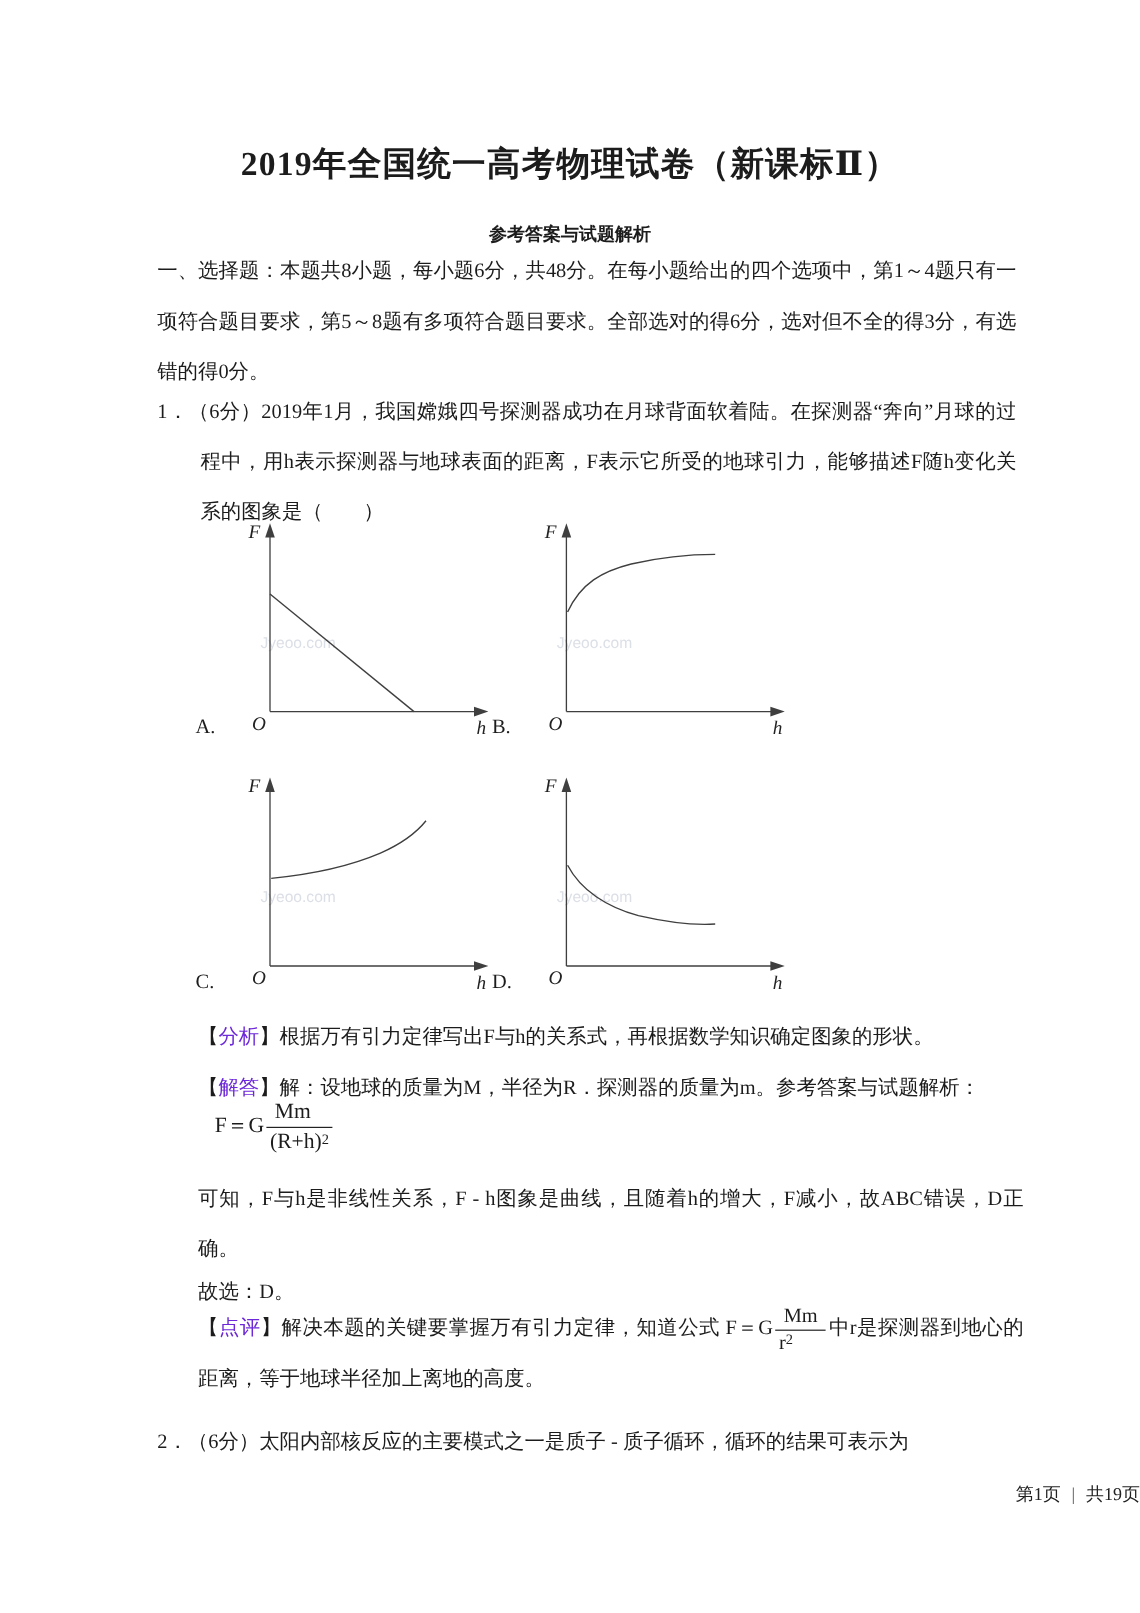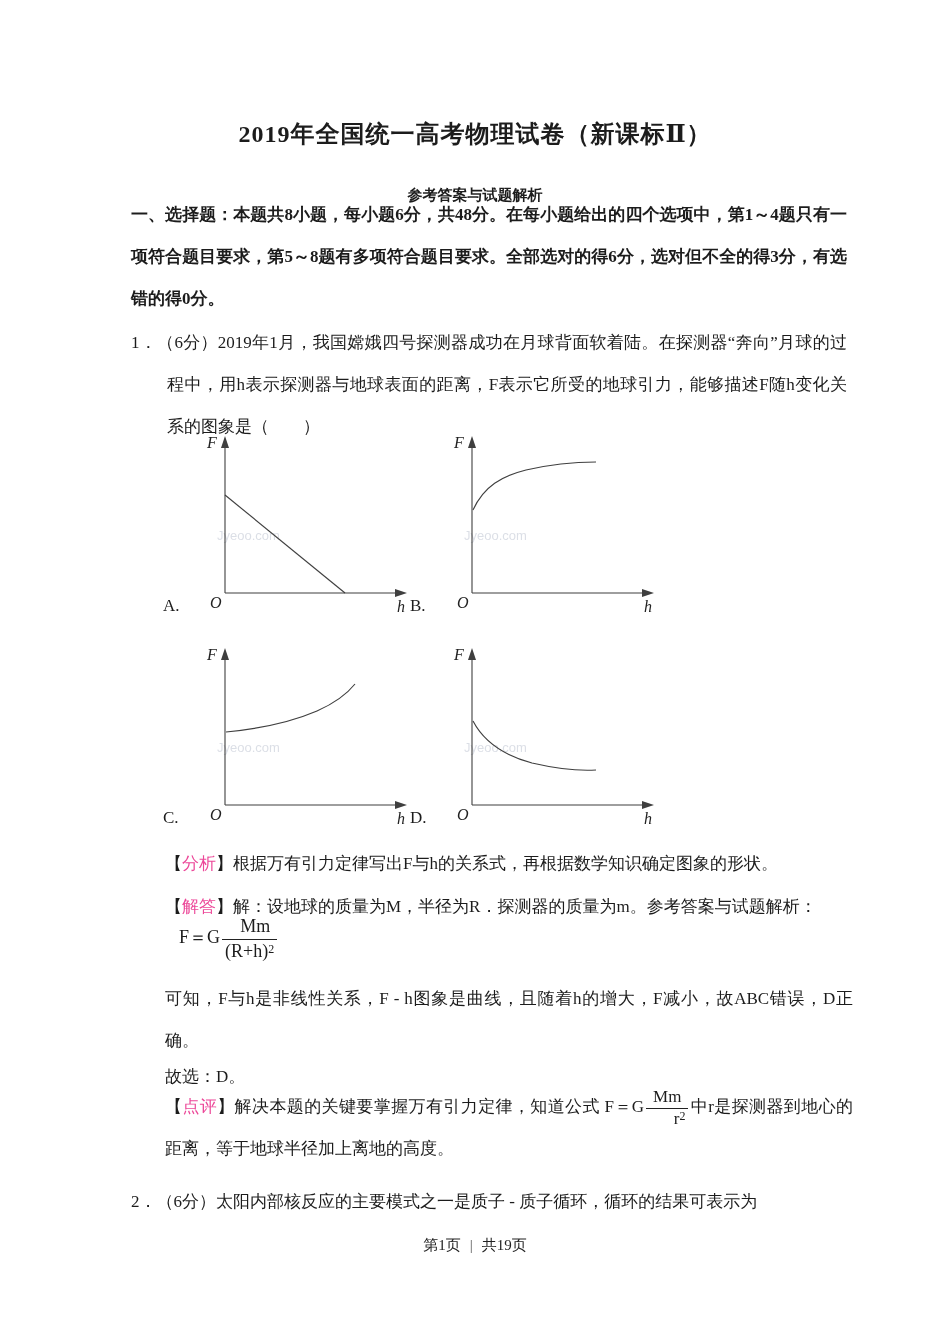"2019年全国统一高考物理试卷（新课标Ⅱ）" .doc-title { font-size: 24px -> 28px }
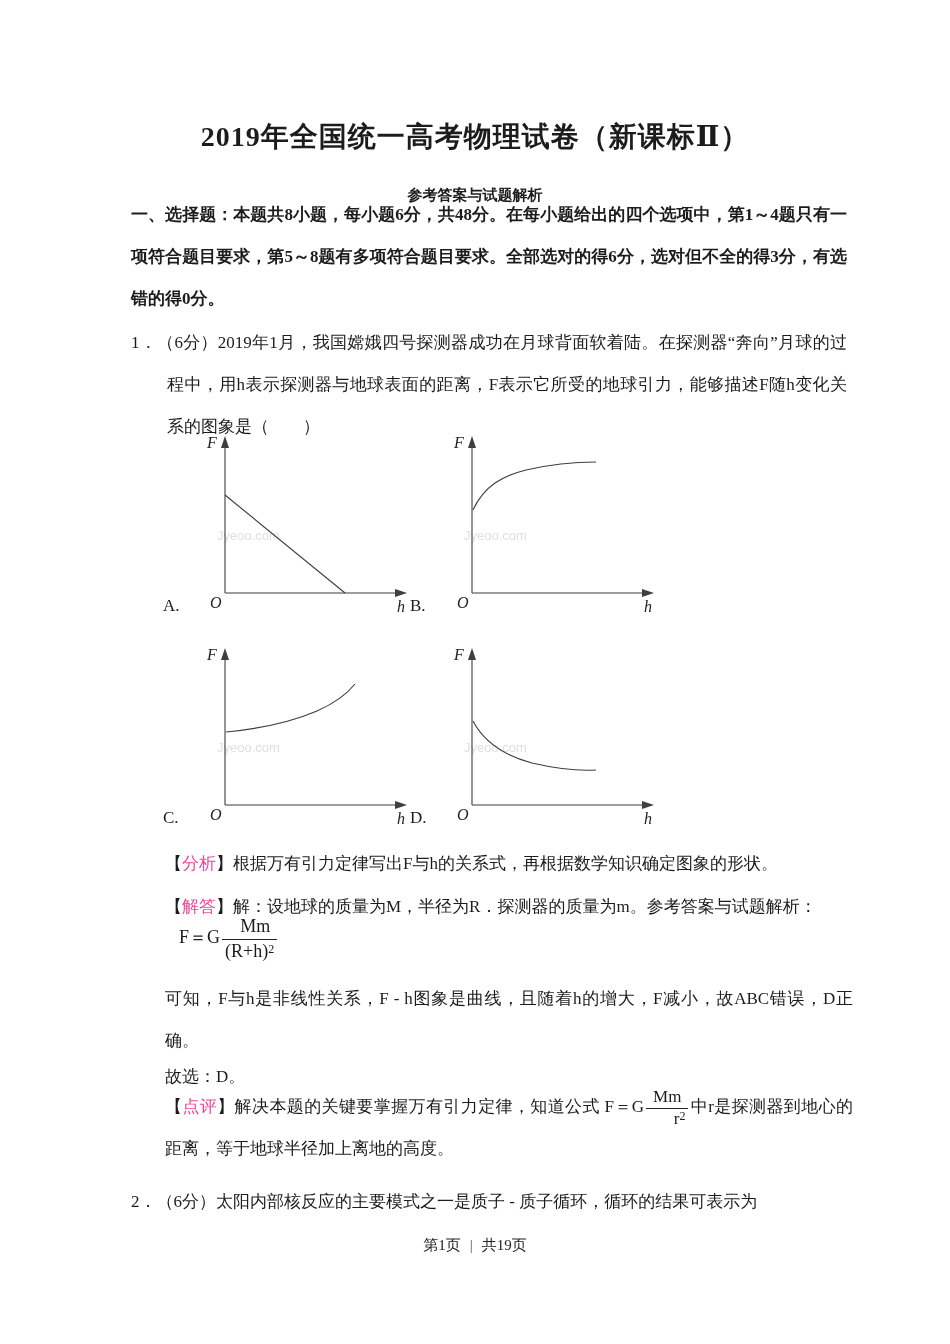"一、选择题：本题共8小题，每小题6分，共48分。在每小题给出的四个选项中，第1～" .section-header { font-weight: bold -> normal; top: 194px -> 205px }
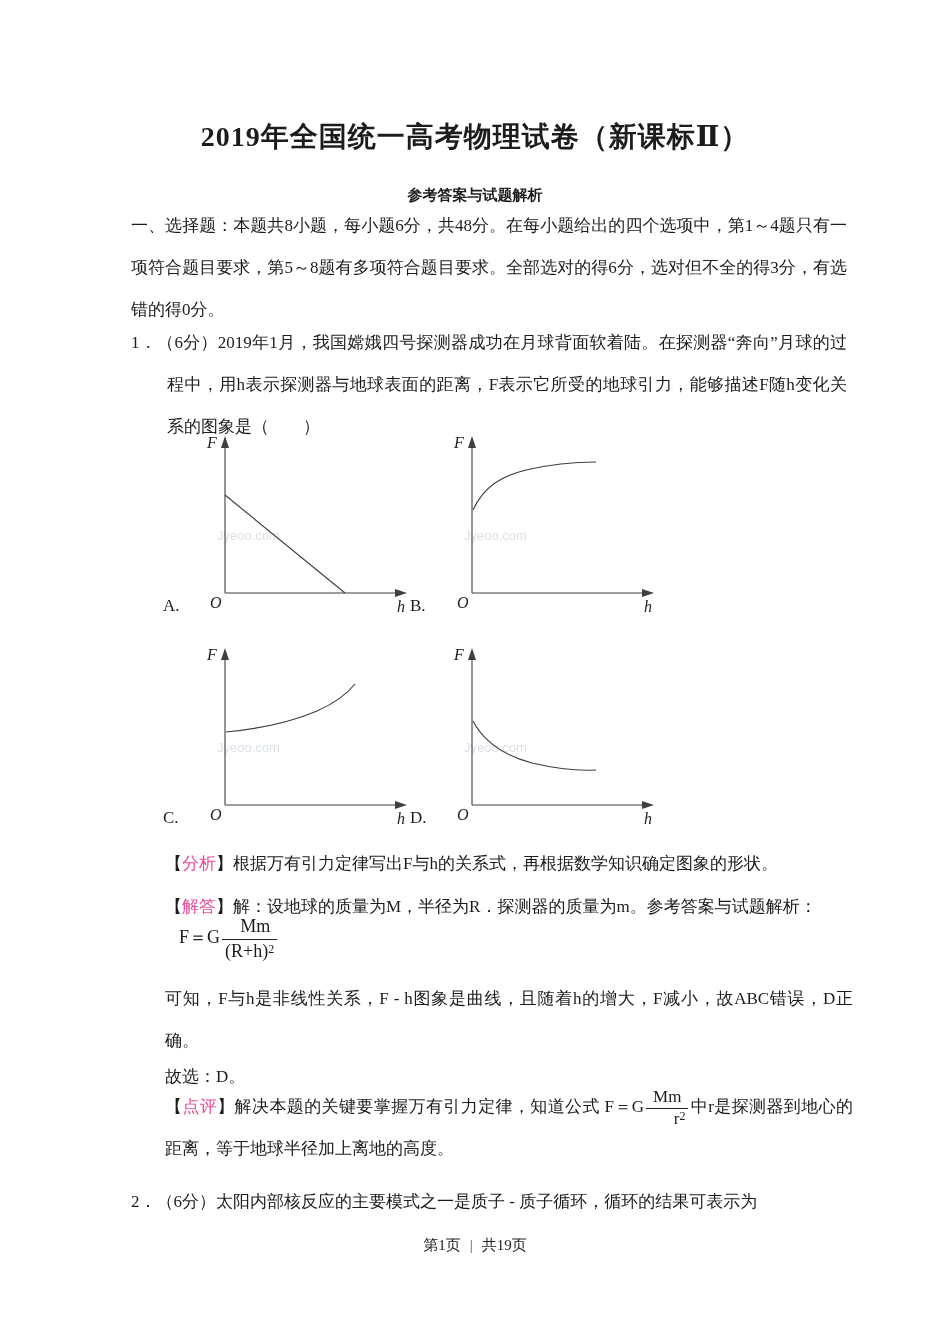"分析" .blabel { color: #ec4899 -> #6d28d9 }
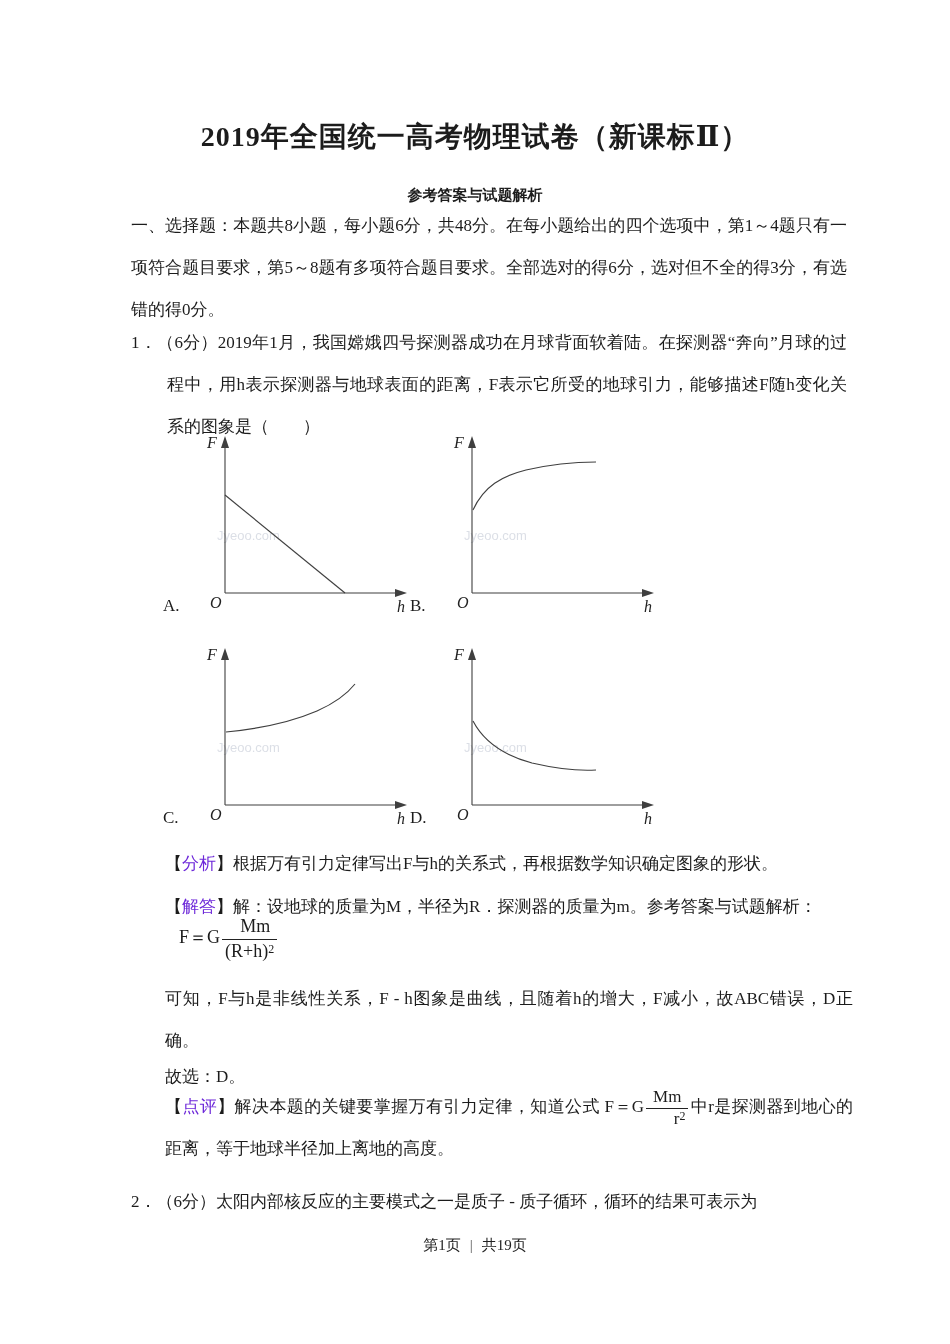"Mm" .frac { text-align: right -> left }
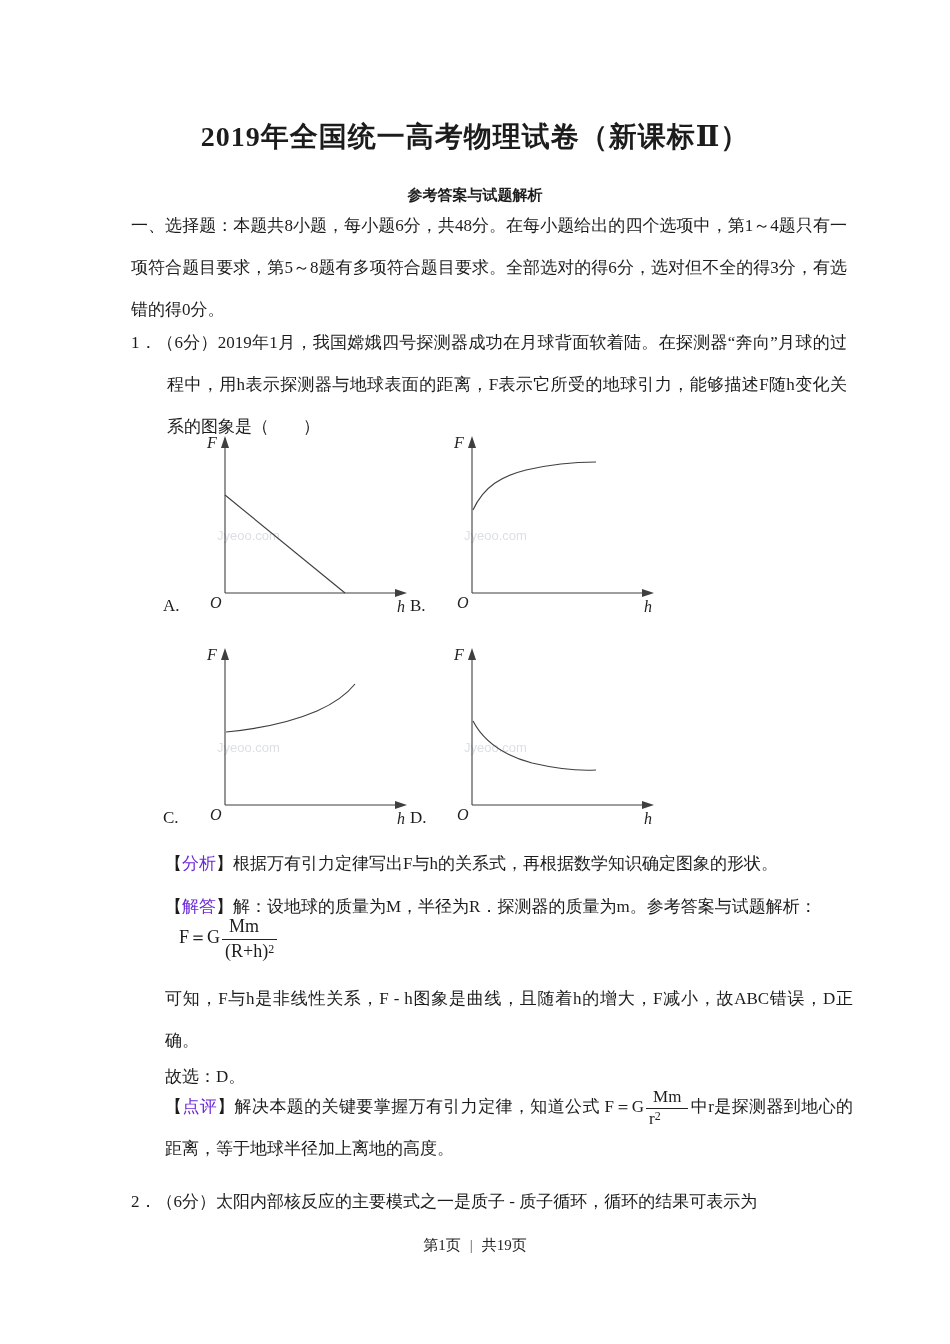"第1页 | 共19页" .footer { text-align: center -> right }
